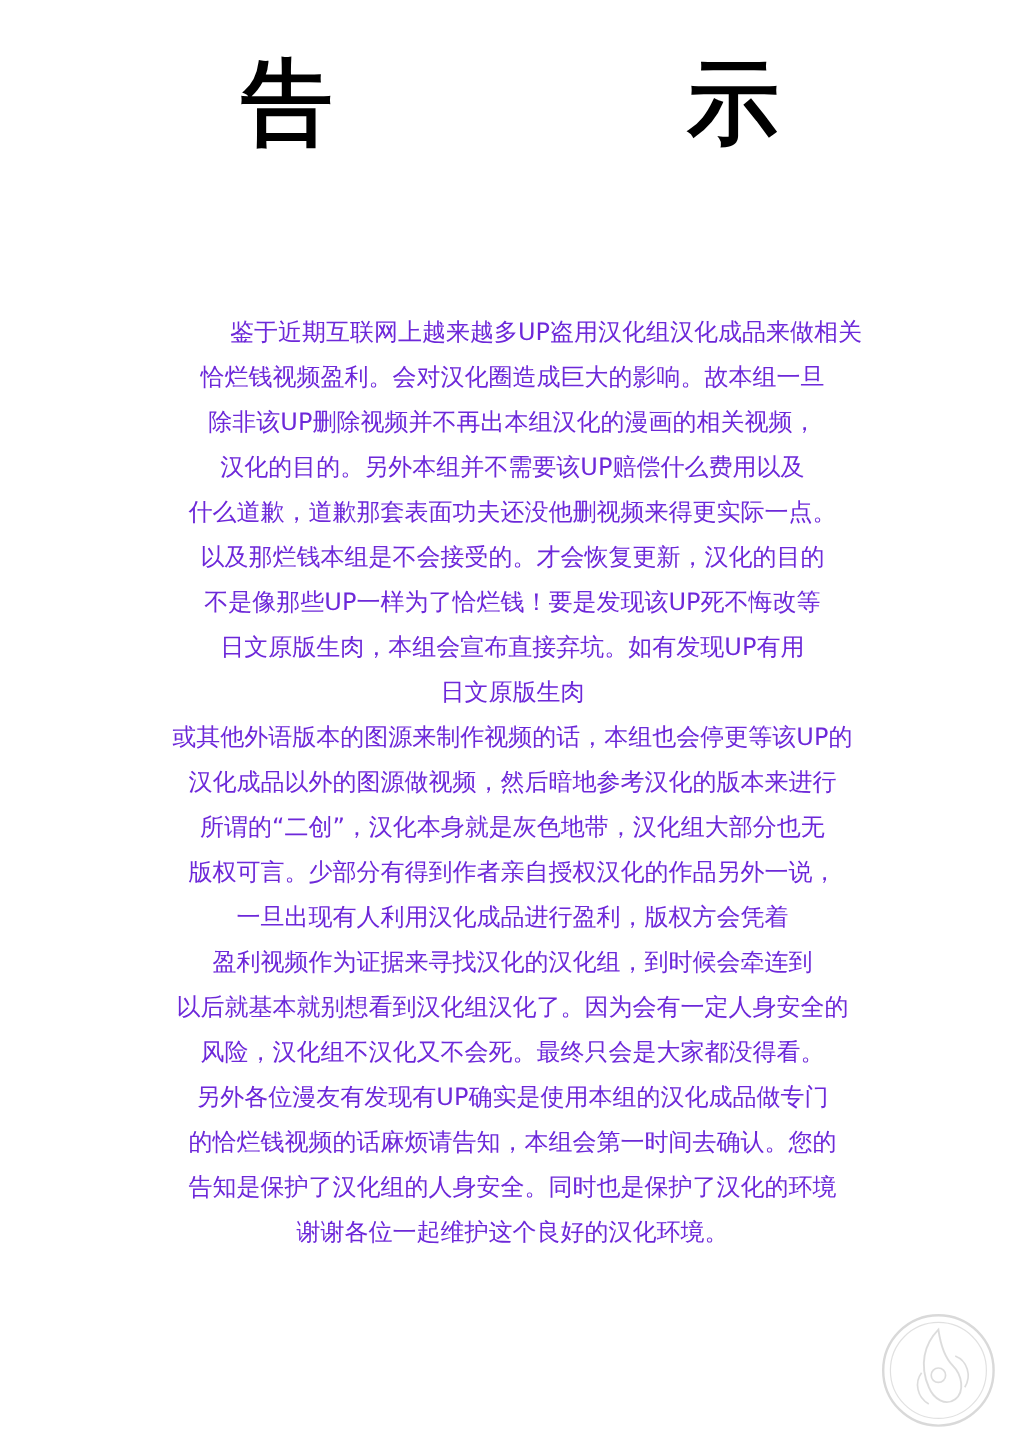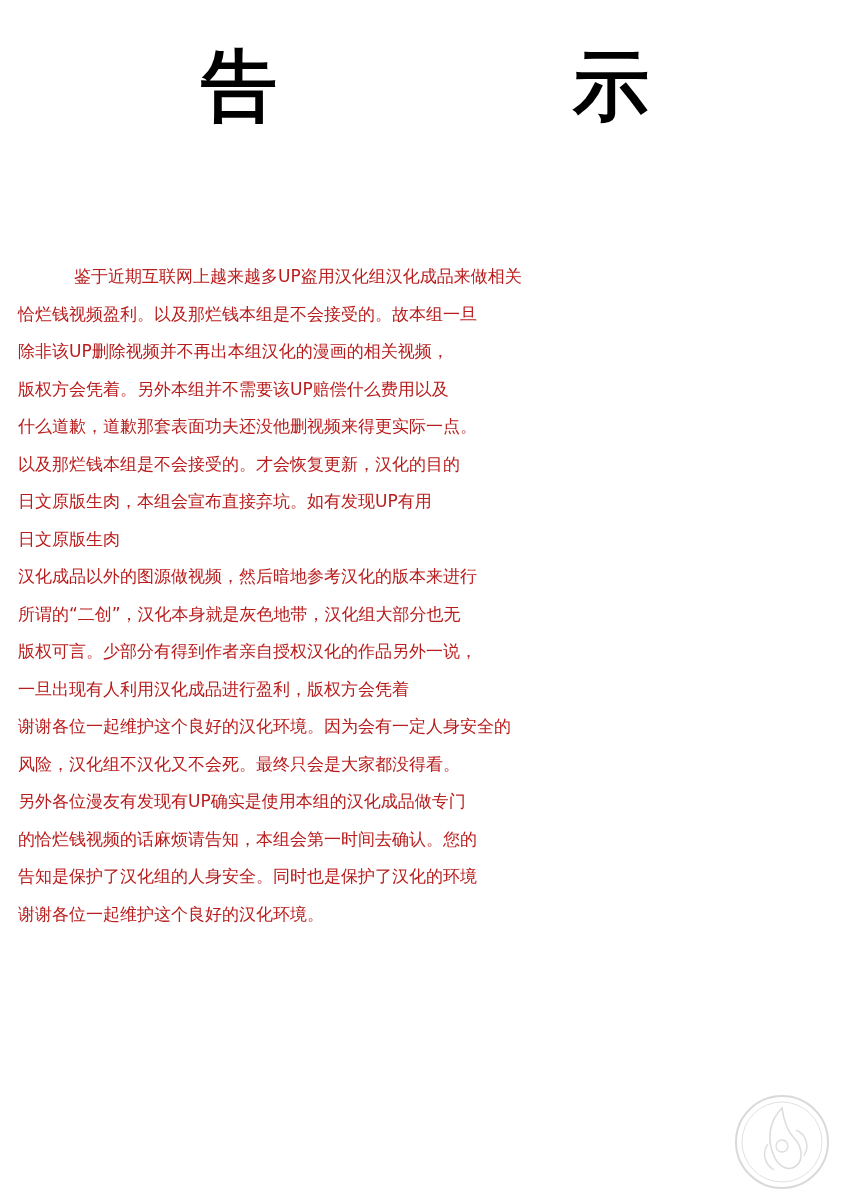"鉴于近期互联网上越来越多UP盗用汉化组汉化成品来做相关" .body-block { color: #b91c1c -> #6d28d9; font-size: 17px -> 20px; text-align: none -> center }
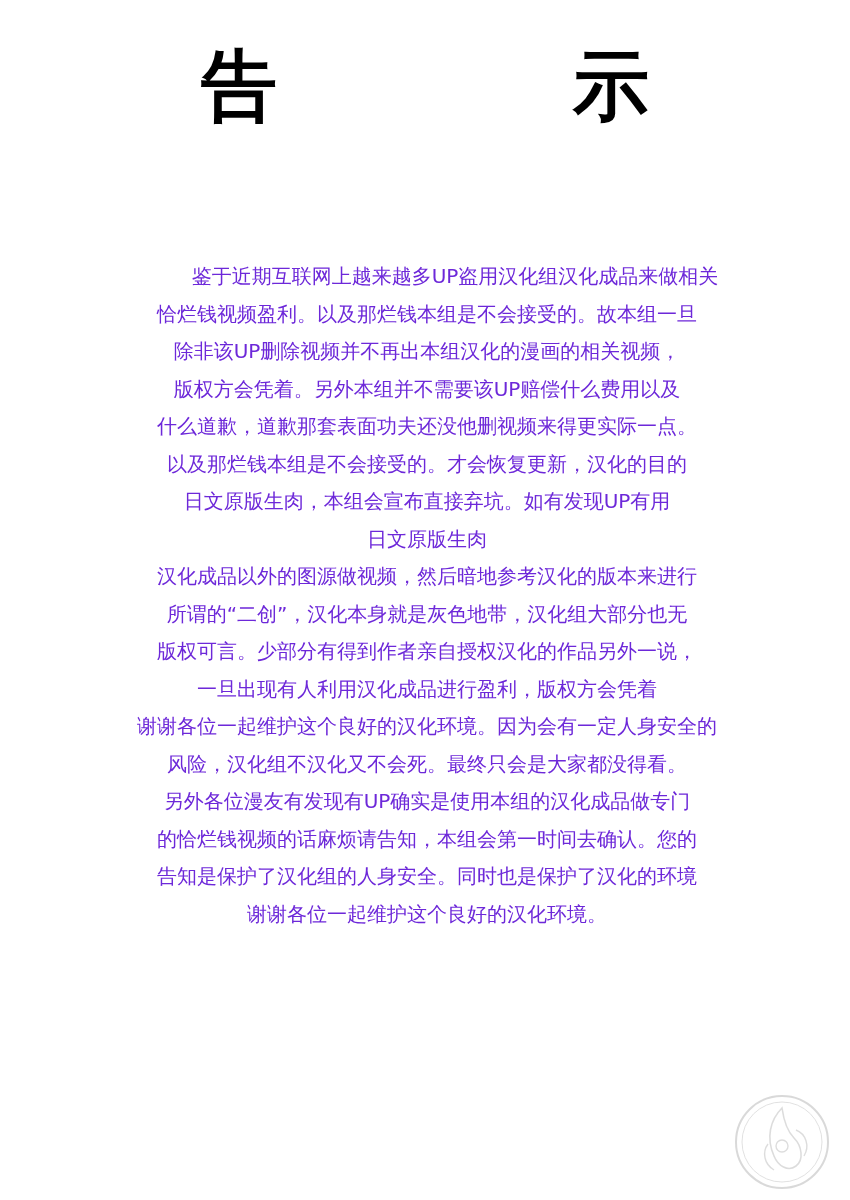"恰烂钱视频盈利。以及那烂钱本组是不会接受的。故本组一旦" div.body-line { text: 以及那烂钱本组是不会接受的 -> 会对汉化圈造成巨大的影响 }
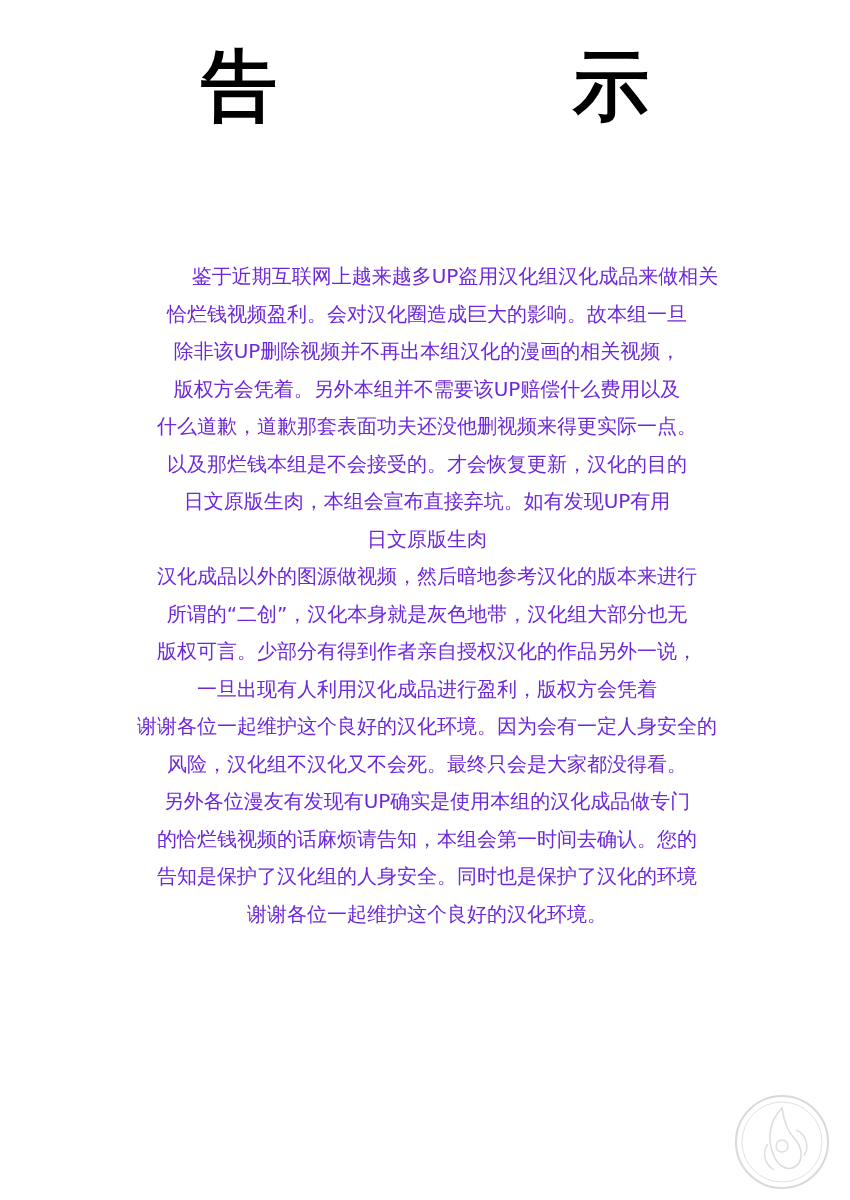"版权方会凭着。另外本组并不需要该UP赔偿什么费用以及" div.body-line { text: 版权方会凭着 -> 汉化的目的 }
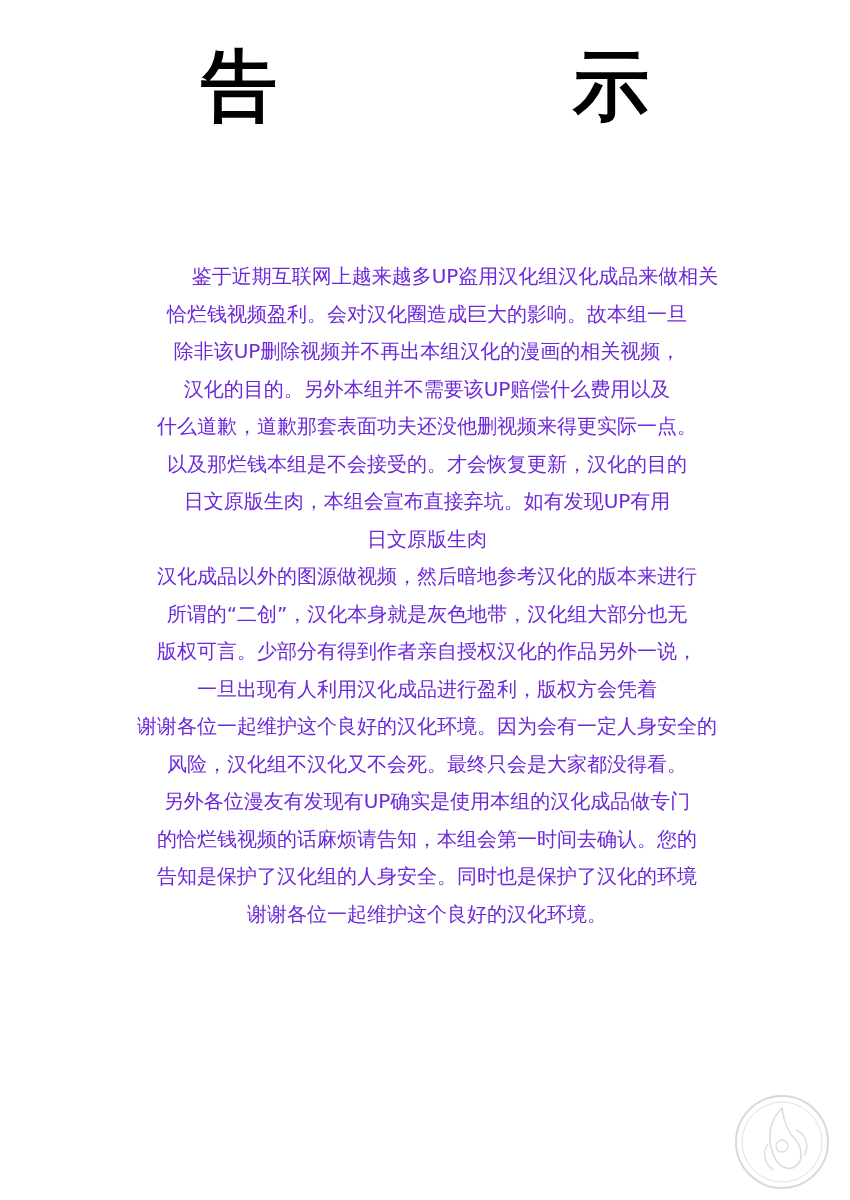"不是像那些UP一样为了恰烂钱！要是发现该UP死不悔改等" div.body-line { html: none -> <div>不是像那些UP一样为了恰烂钱！要是发现该UP死不悔改等</div> }
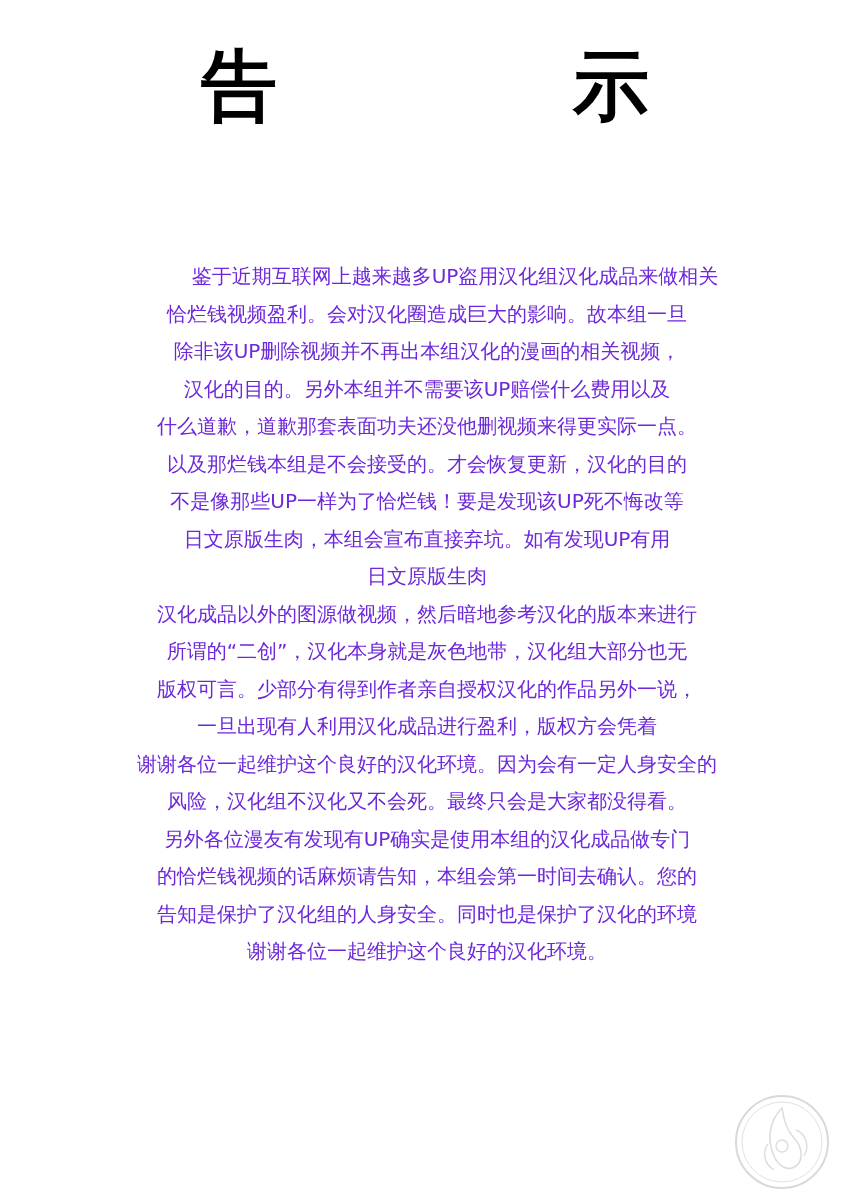"或其他外语版本的图源来制作视频的话，本组也会停更等该UP的" div.body-line { html: none -> <div>或其他外语版本的图源来制作视频的话，本组也会停更等该UP的</div> }
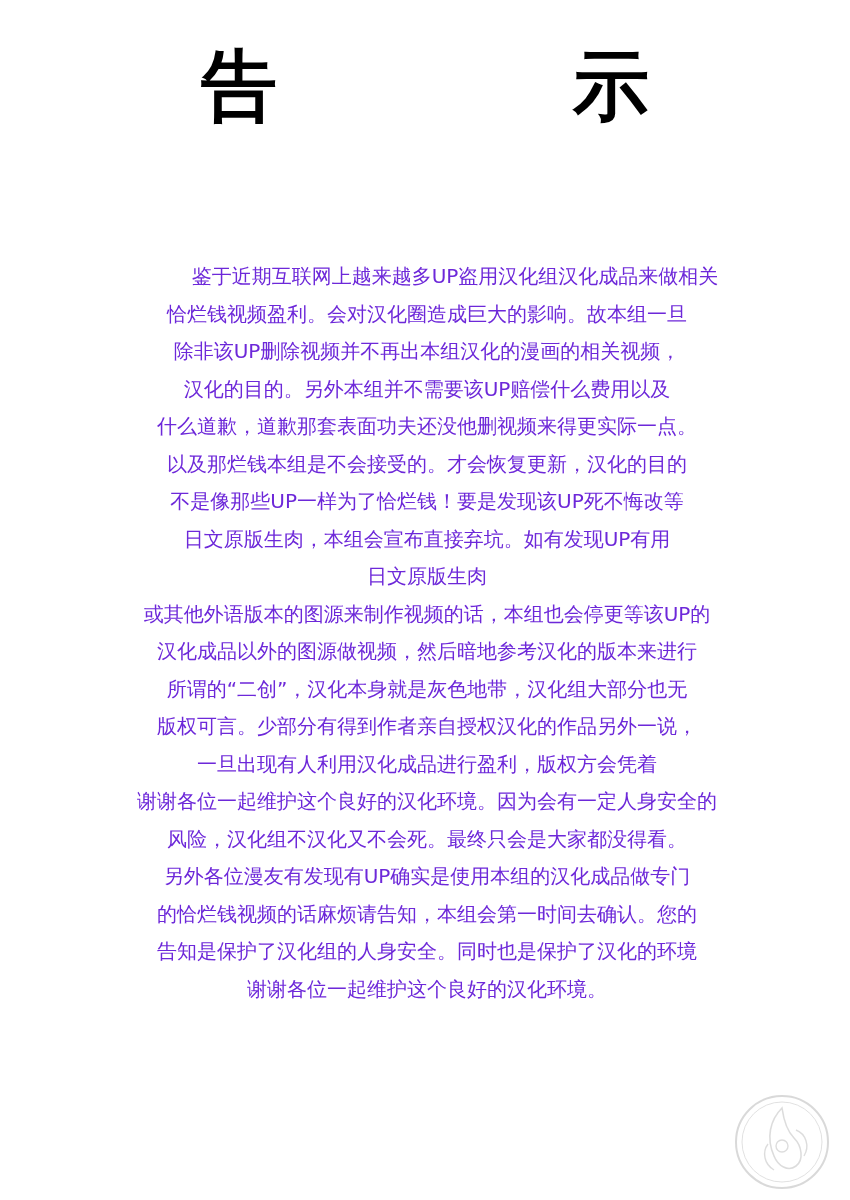"盈利视频作为证据来寻找汉化的汉化组，到时候会牵连到" div.body-line { html: none -> <div>盈利视频作为证据来寻找汉化的汉化组，到时候会牵连到</div> }
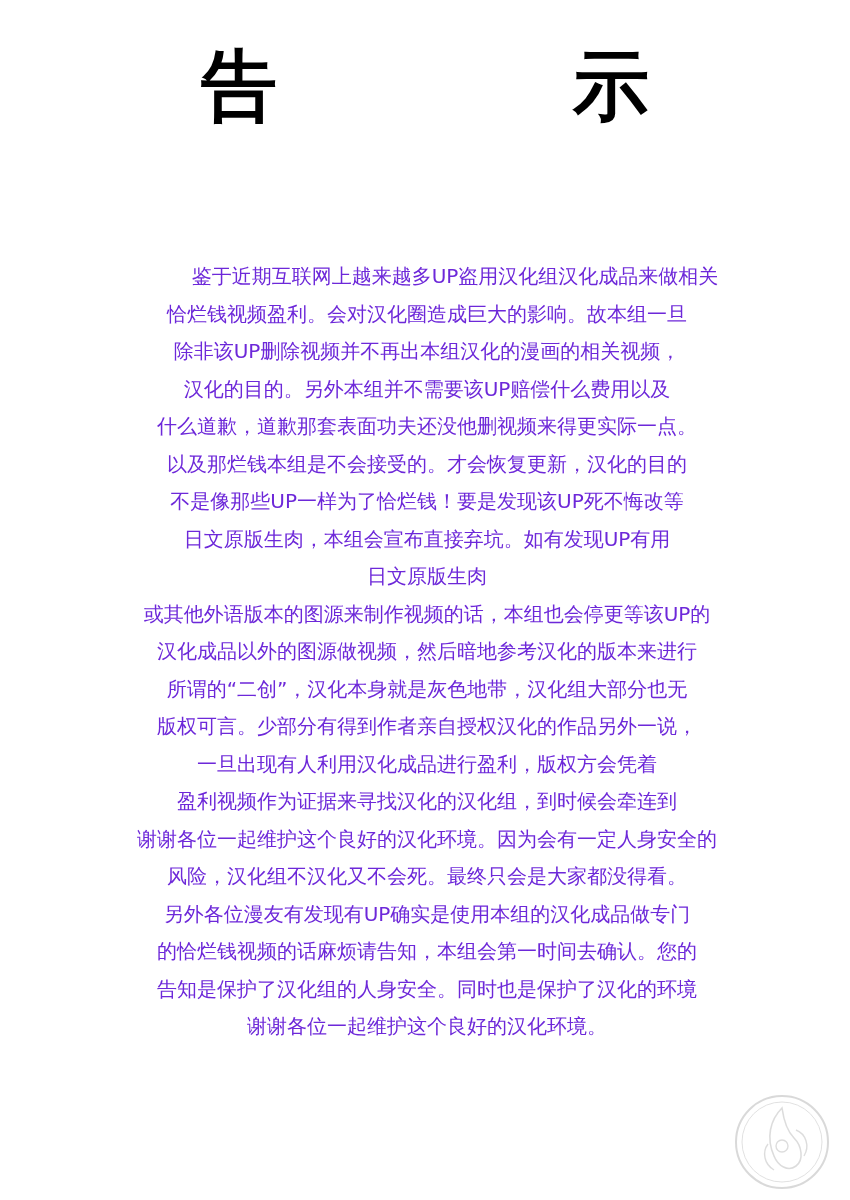"谢谢各位一起维护这个良好的汉化环境。因为会有一定人身安全的" div.body-line { text: 谢谢各位一起维护这个良好的汉化环境 -> 以后就基本就别想看到汉化组汉化了 }
